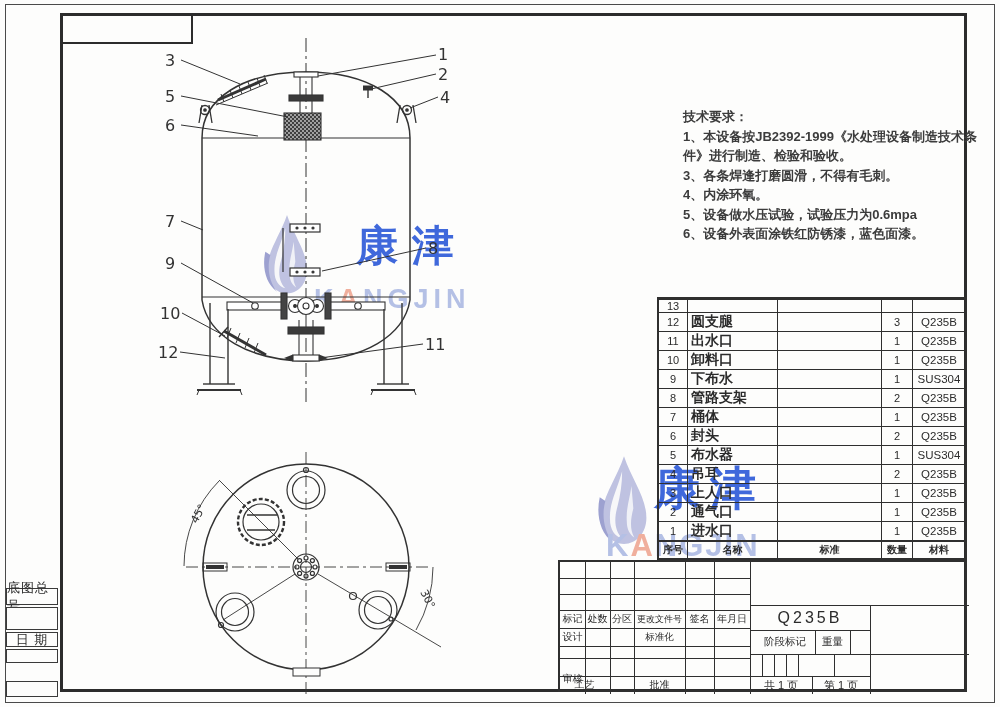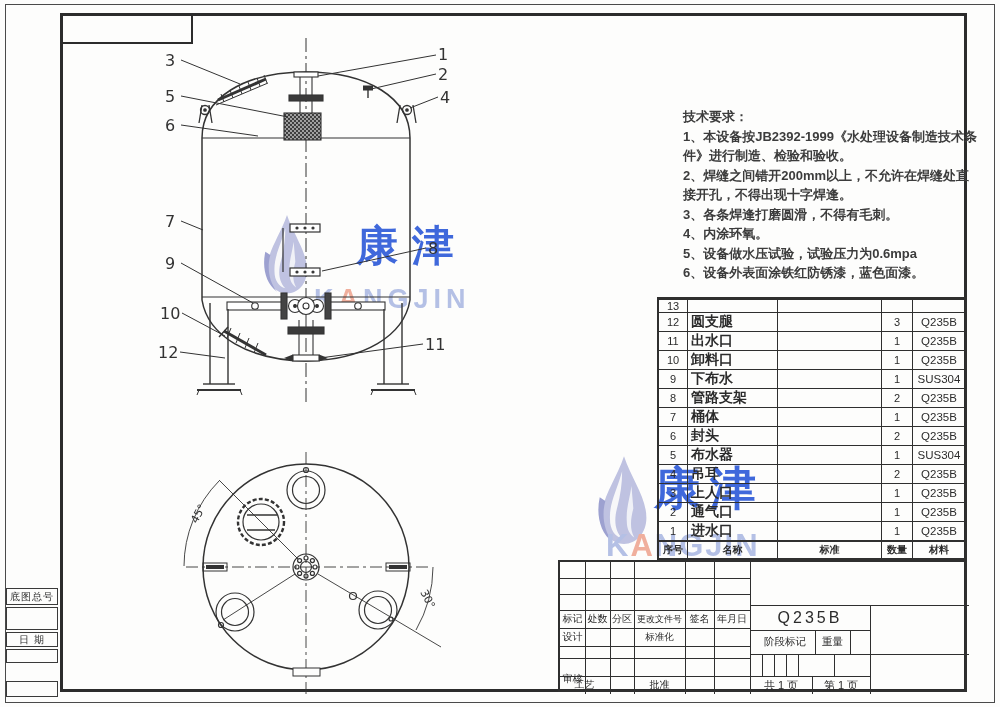"2、焊缝之间错开200mm以上，不允许在焊缝处直接开孔，不得出现十字焊逢。" div { html: <div>2、焊缝之间错开200mm以上，不允许在焊缝处直接开孔，不得出现十字焊逢。</div> -> none }
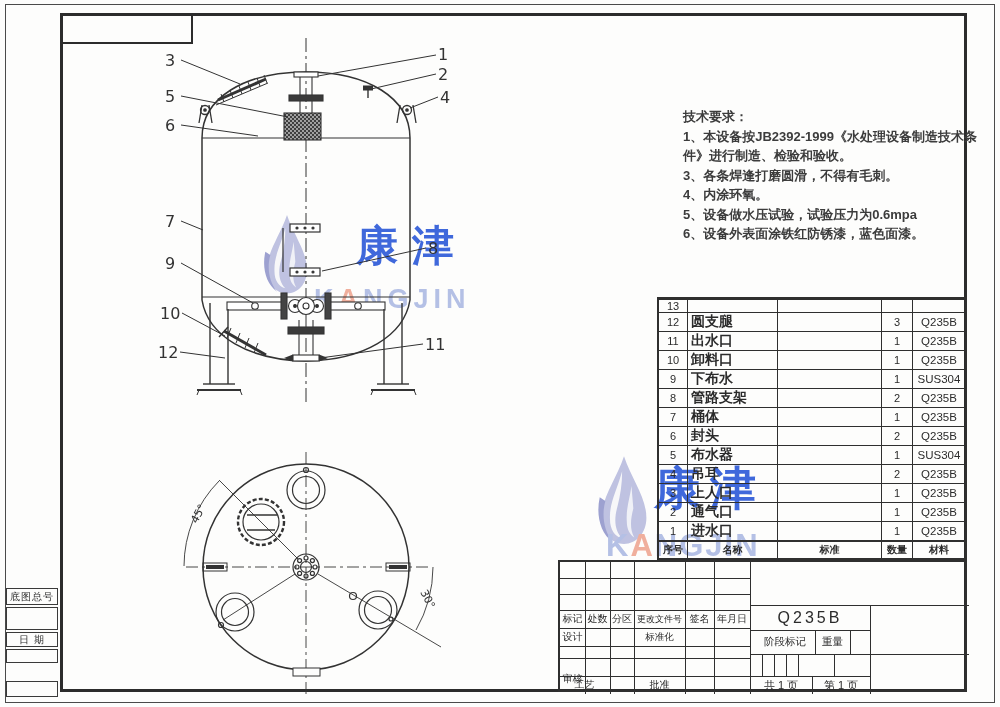"底图总号" .margin-box { font-size: 10px -> 13px }
